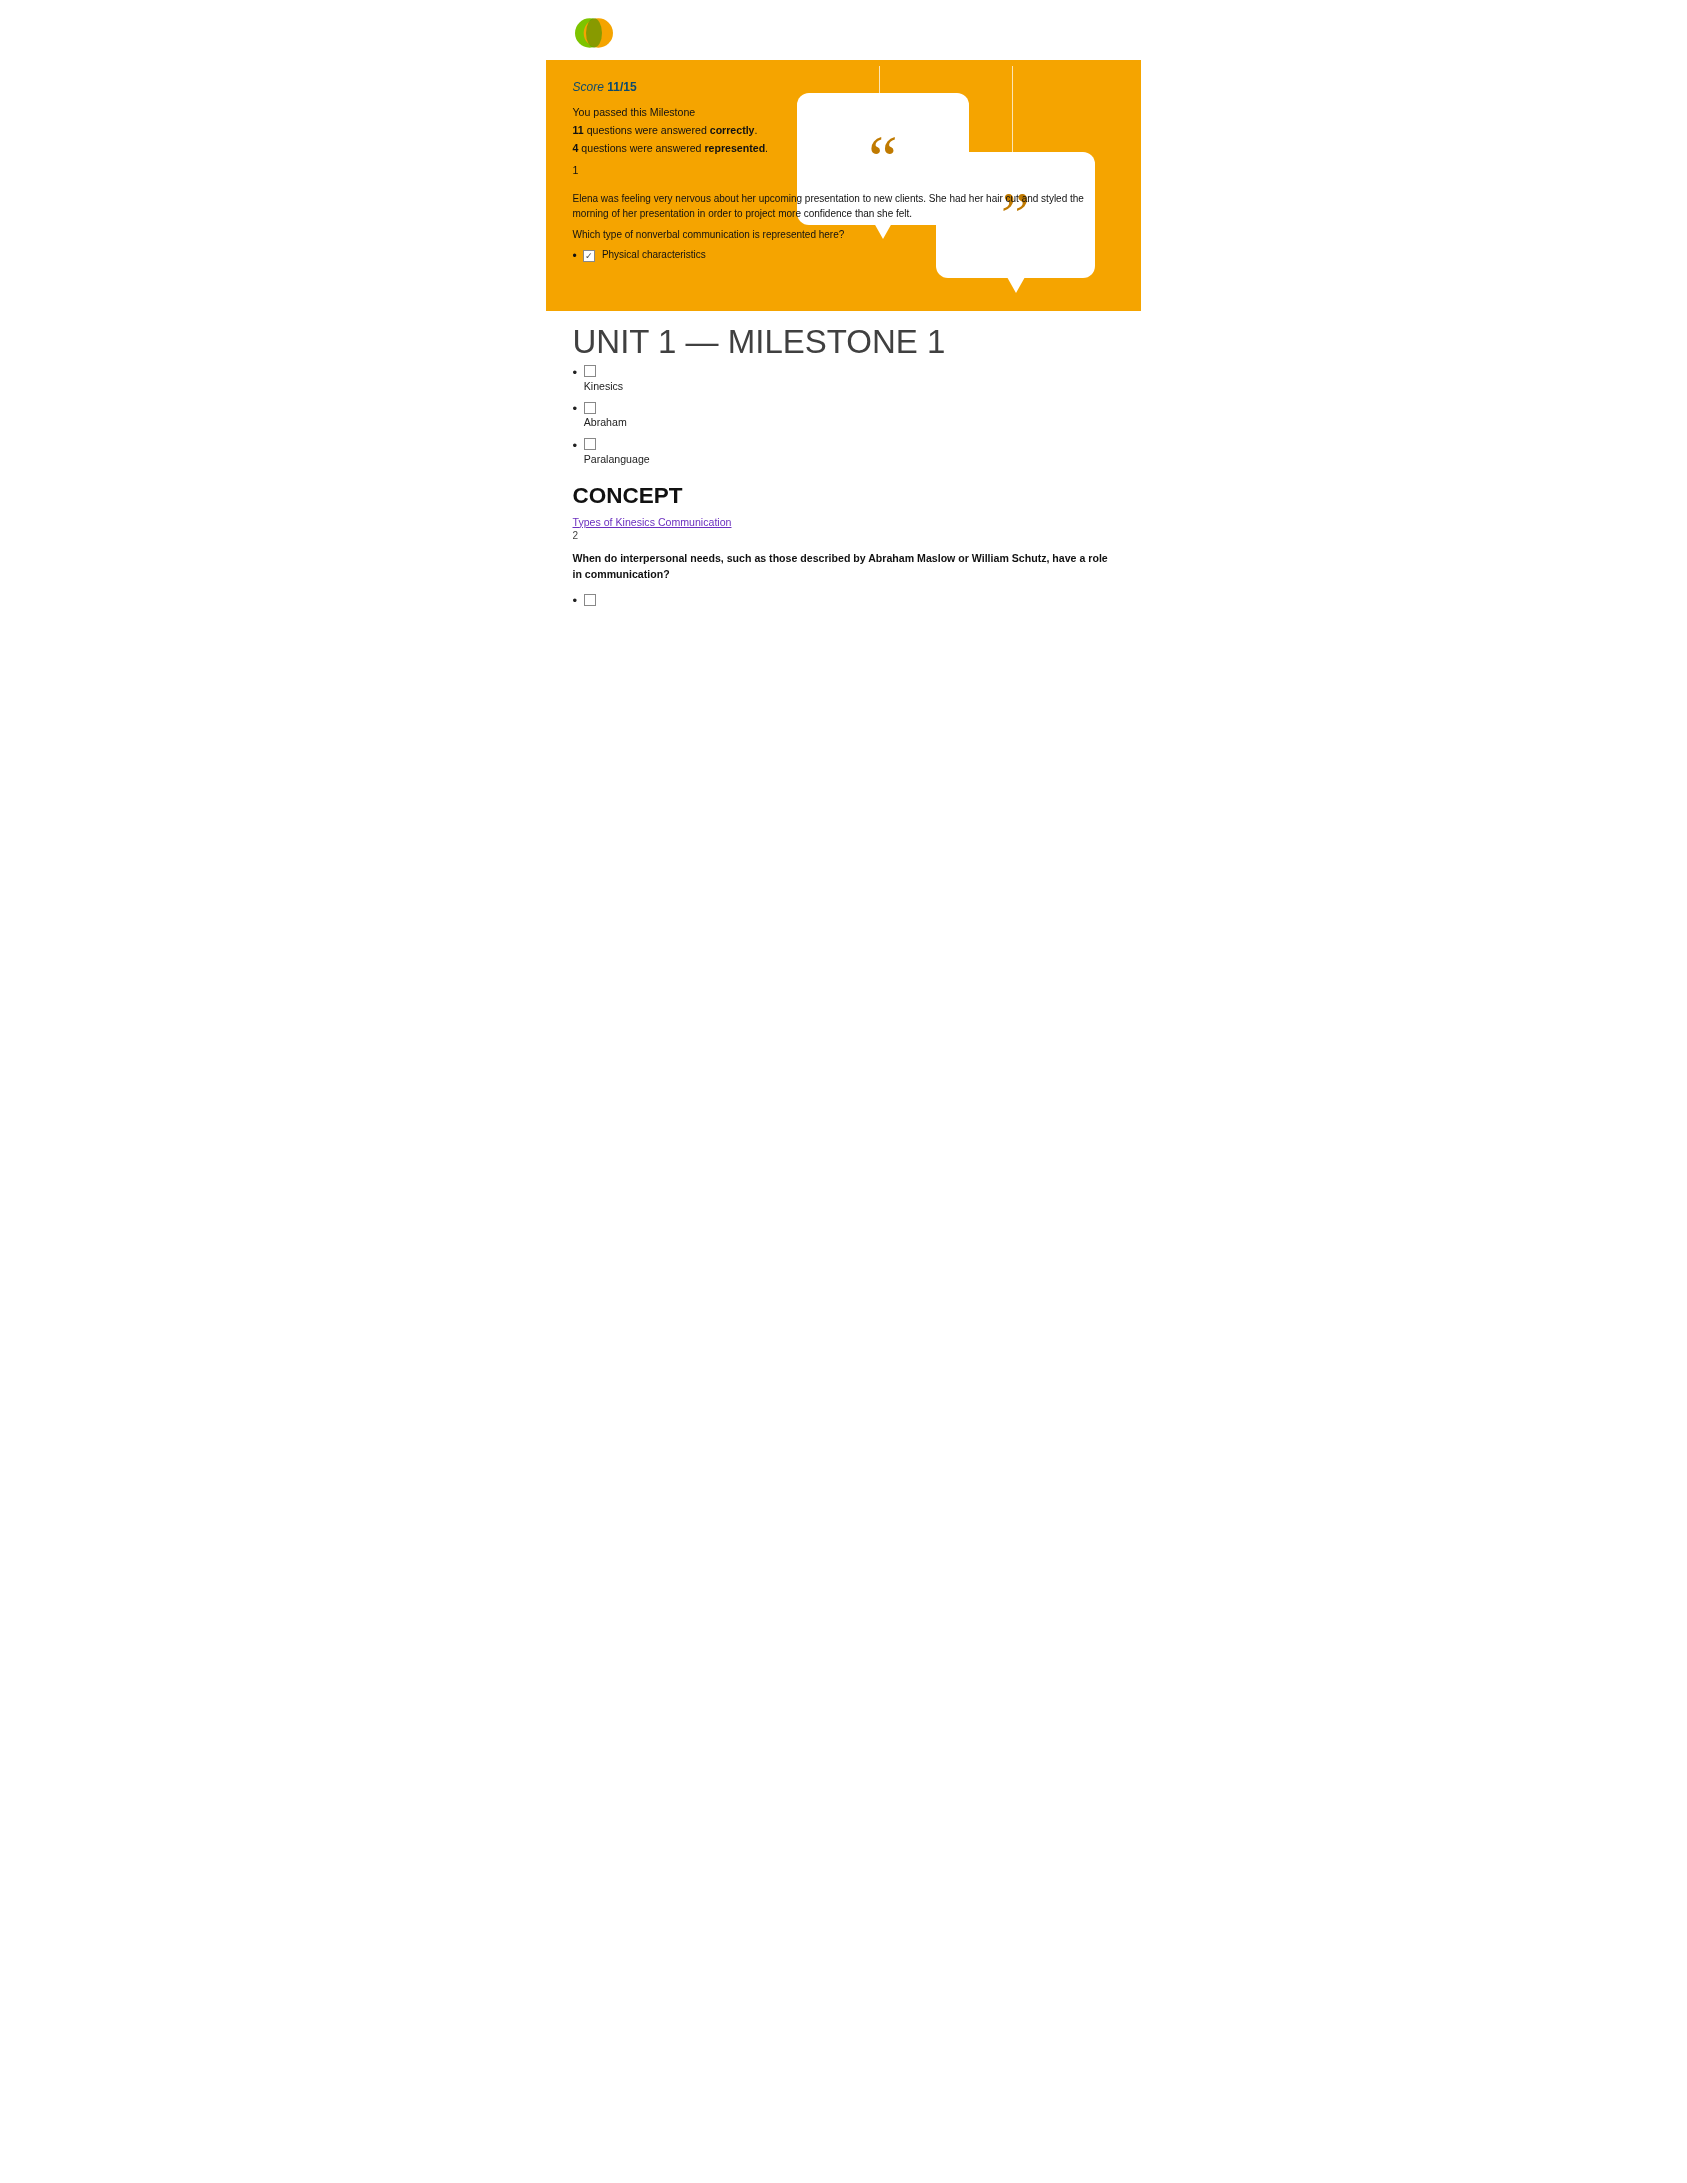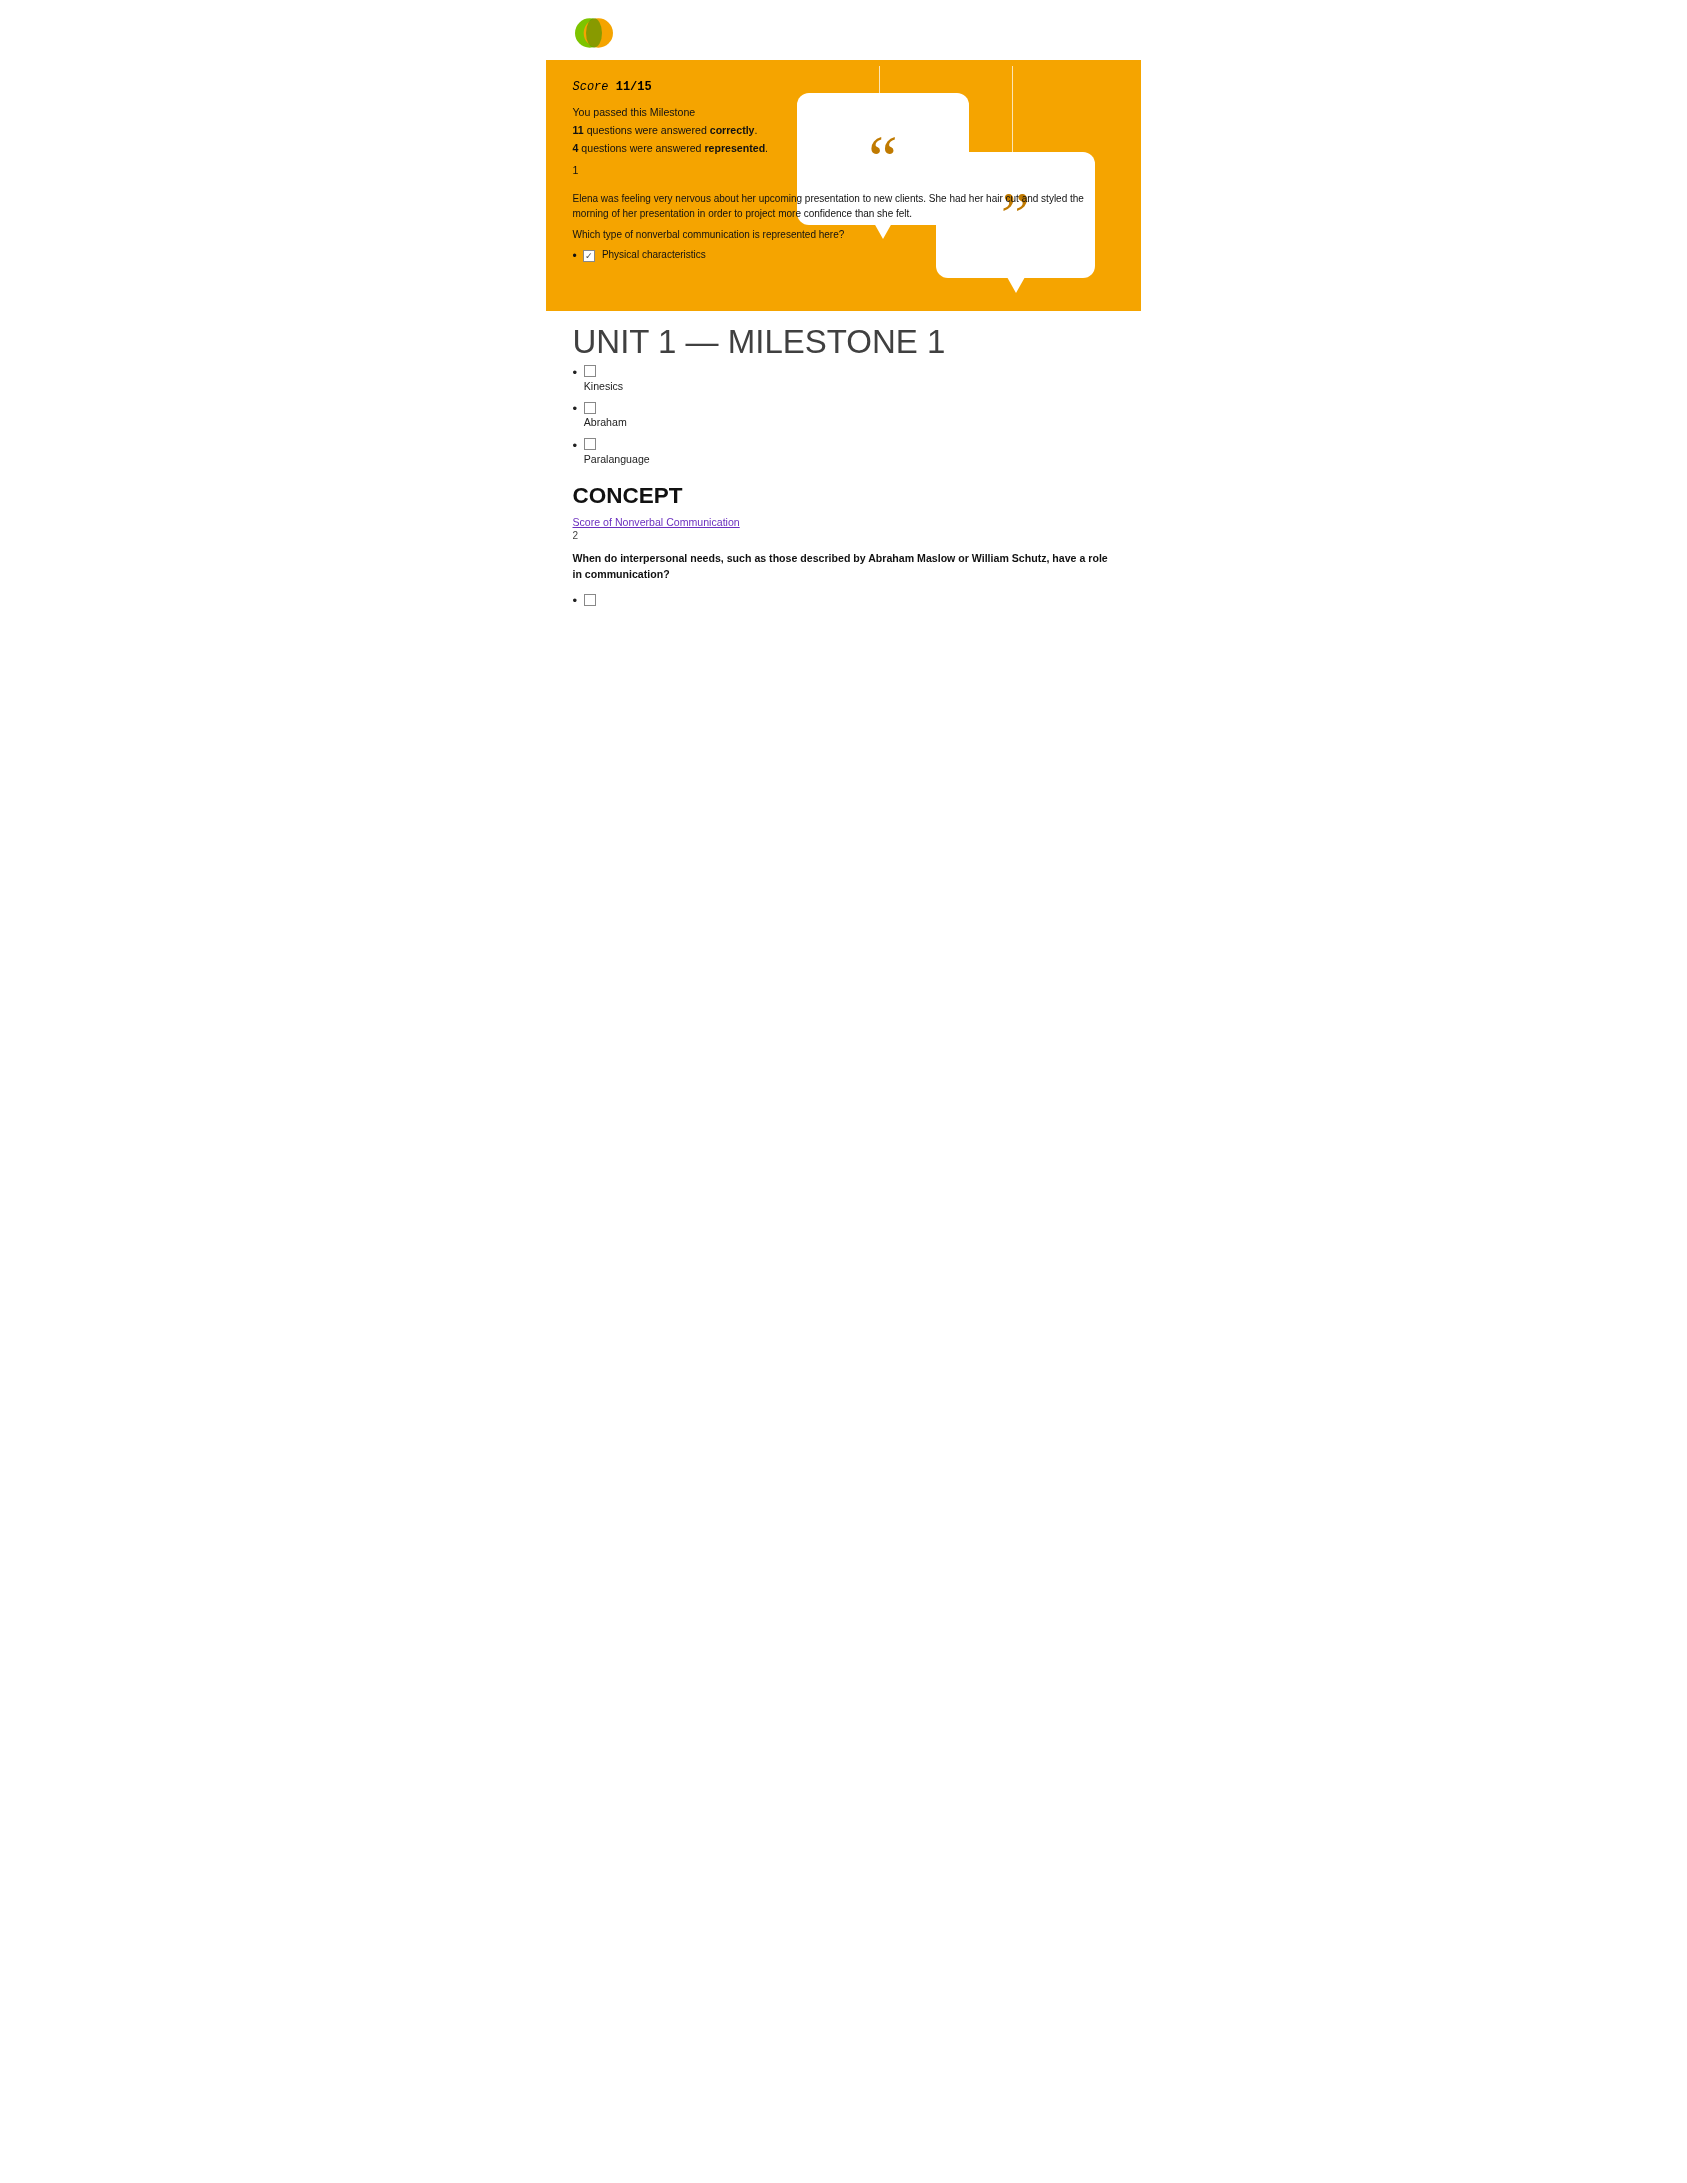"Score 11/15" .score-line { color: #000000 -> #0c4a6e; font-family: Liberation Mono, monospace -> none }
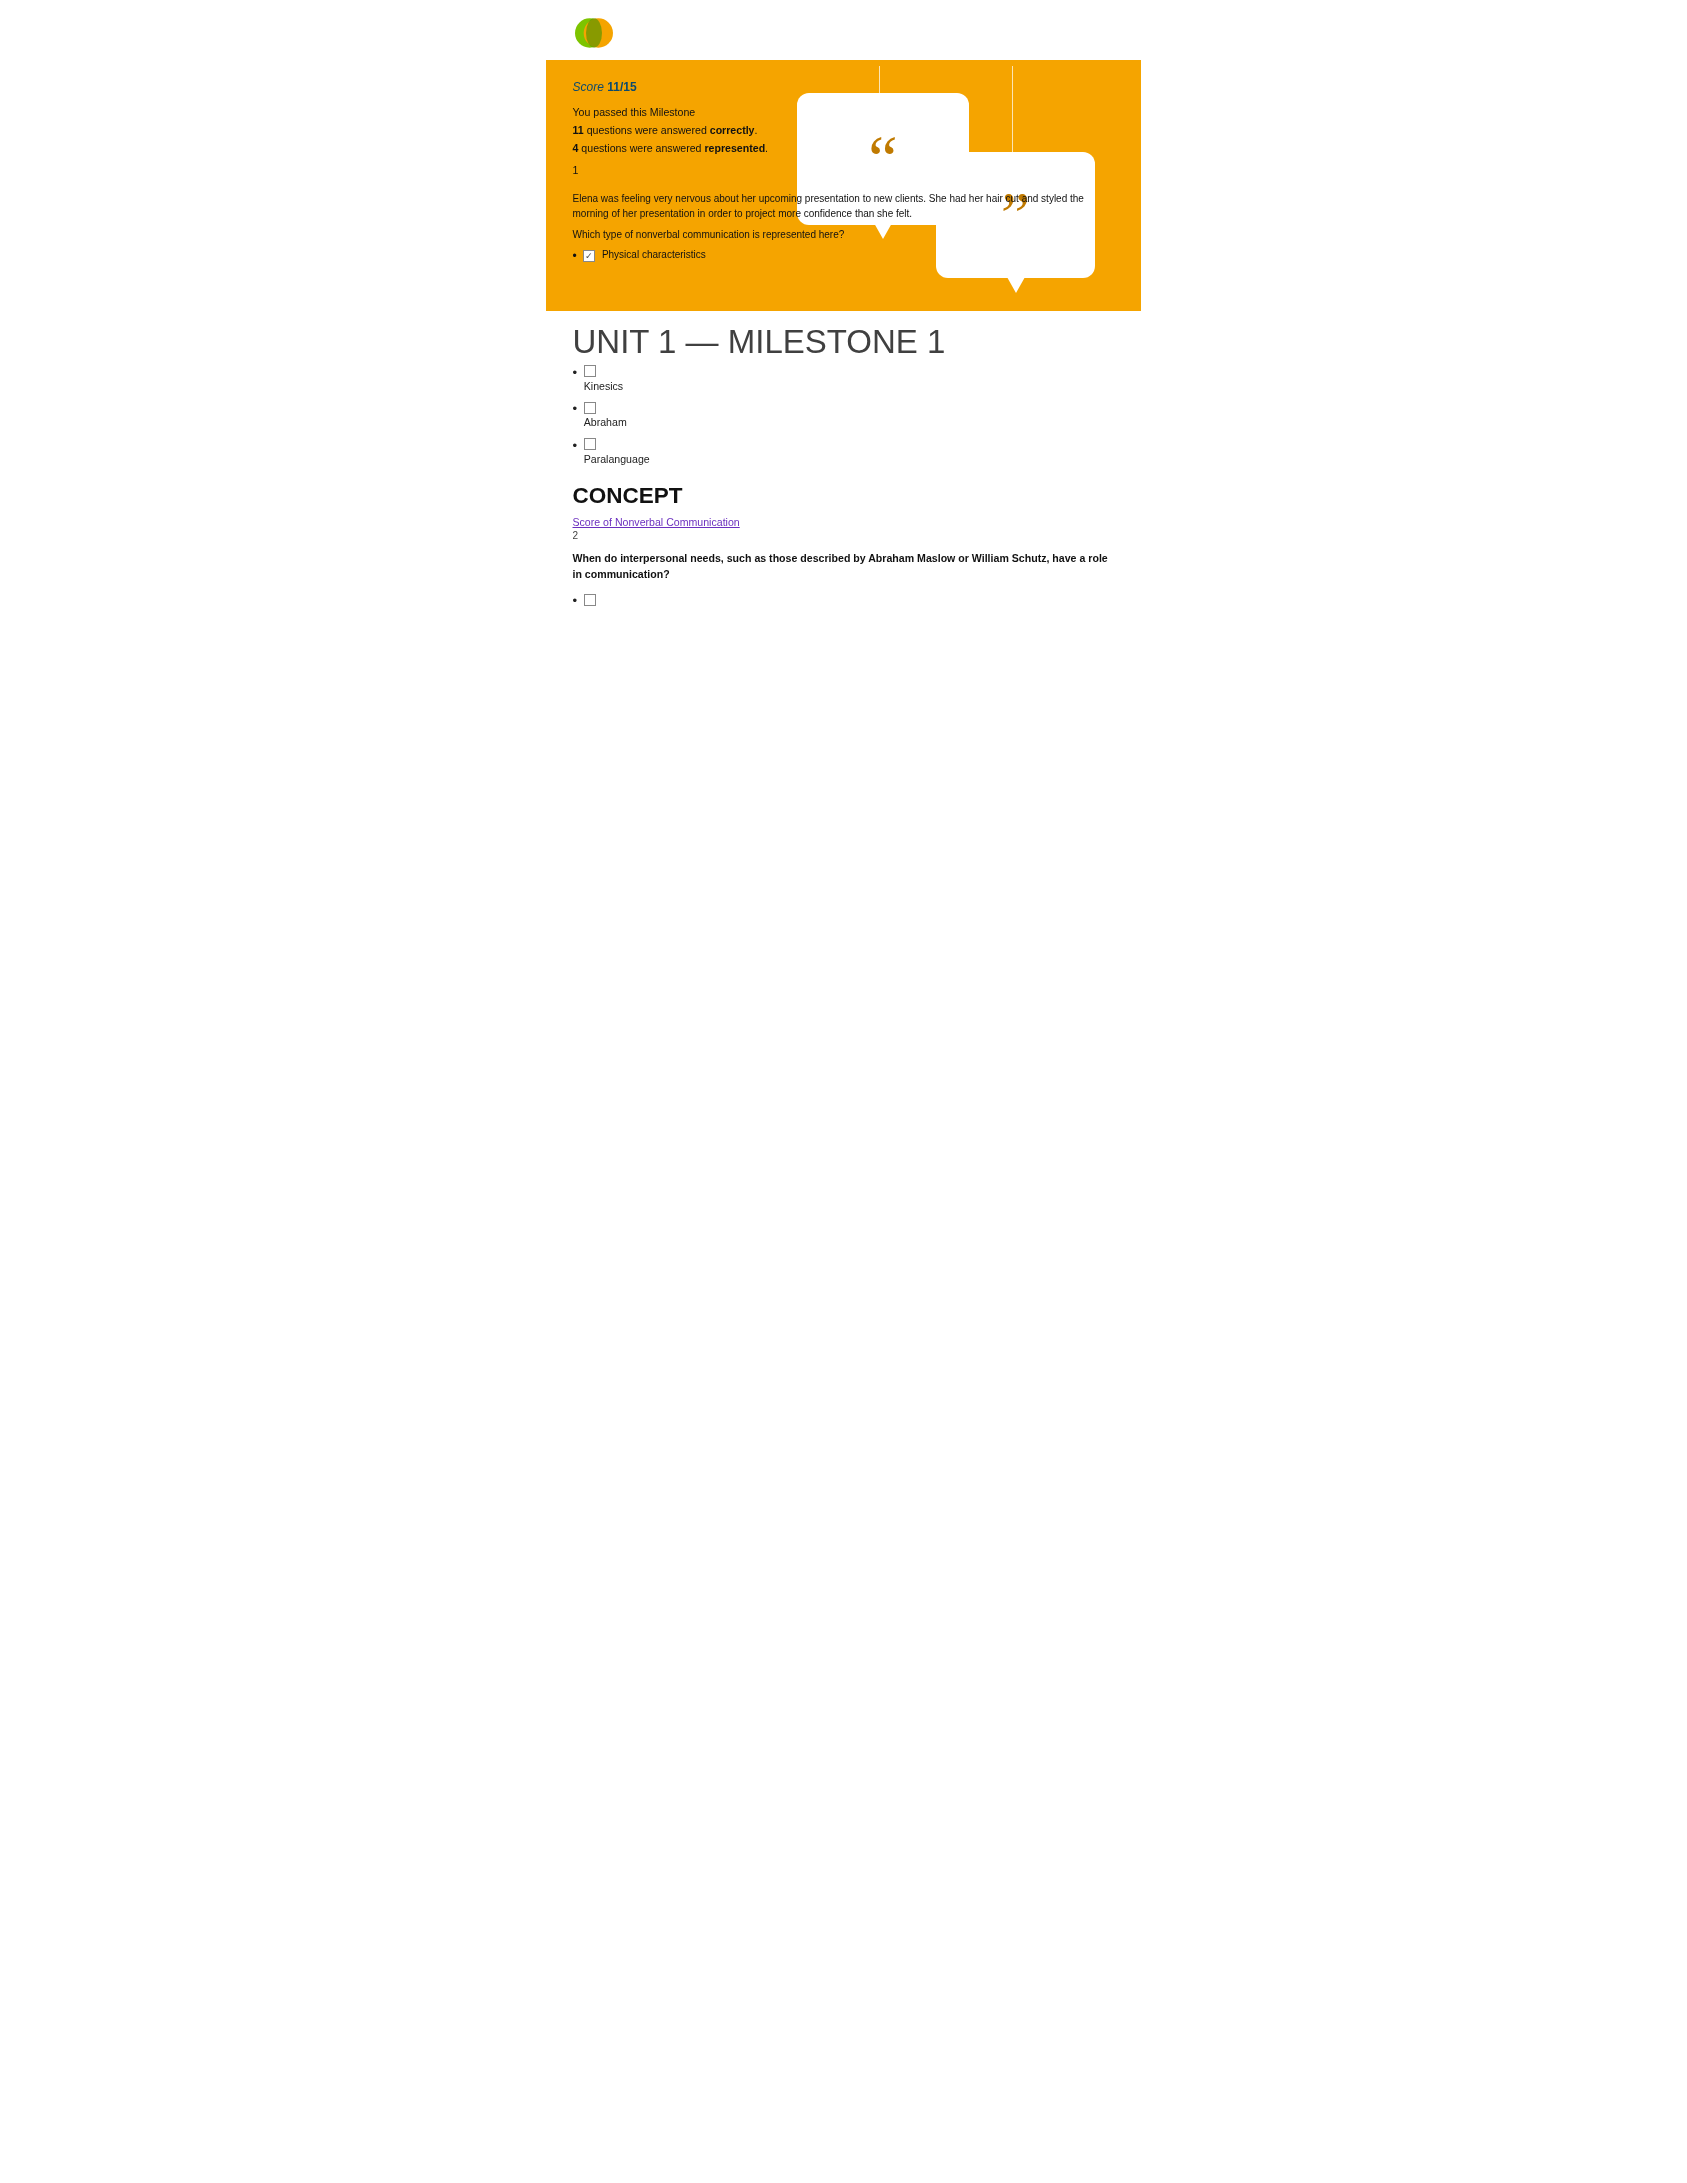"Score of Nonverbal Communication" a.concept-link { text: Score of Nonverbal -> Types of Kinesics }
